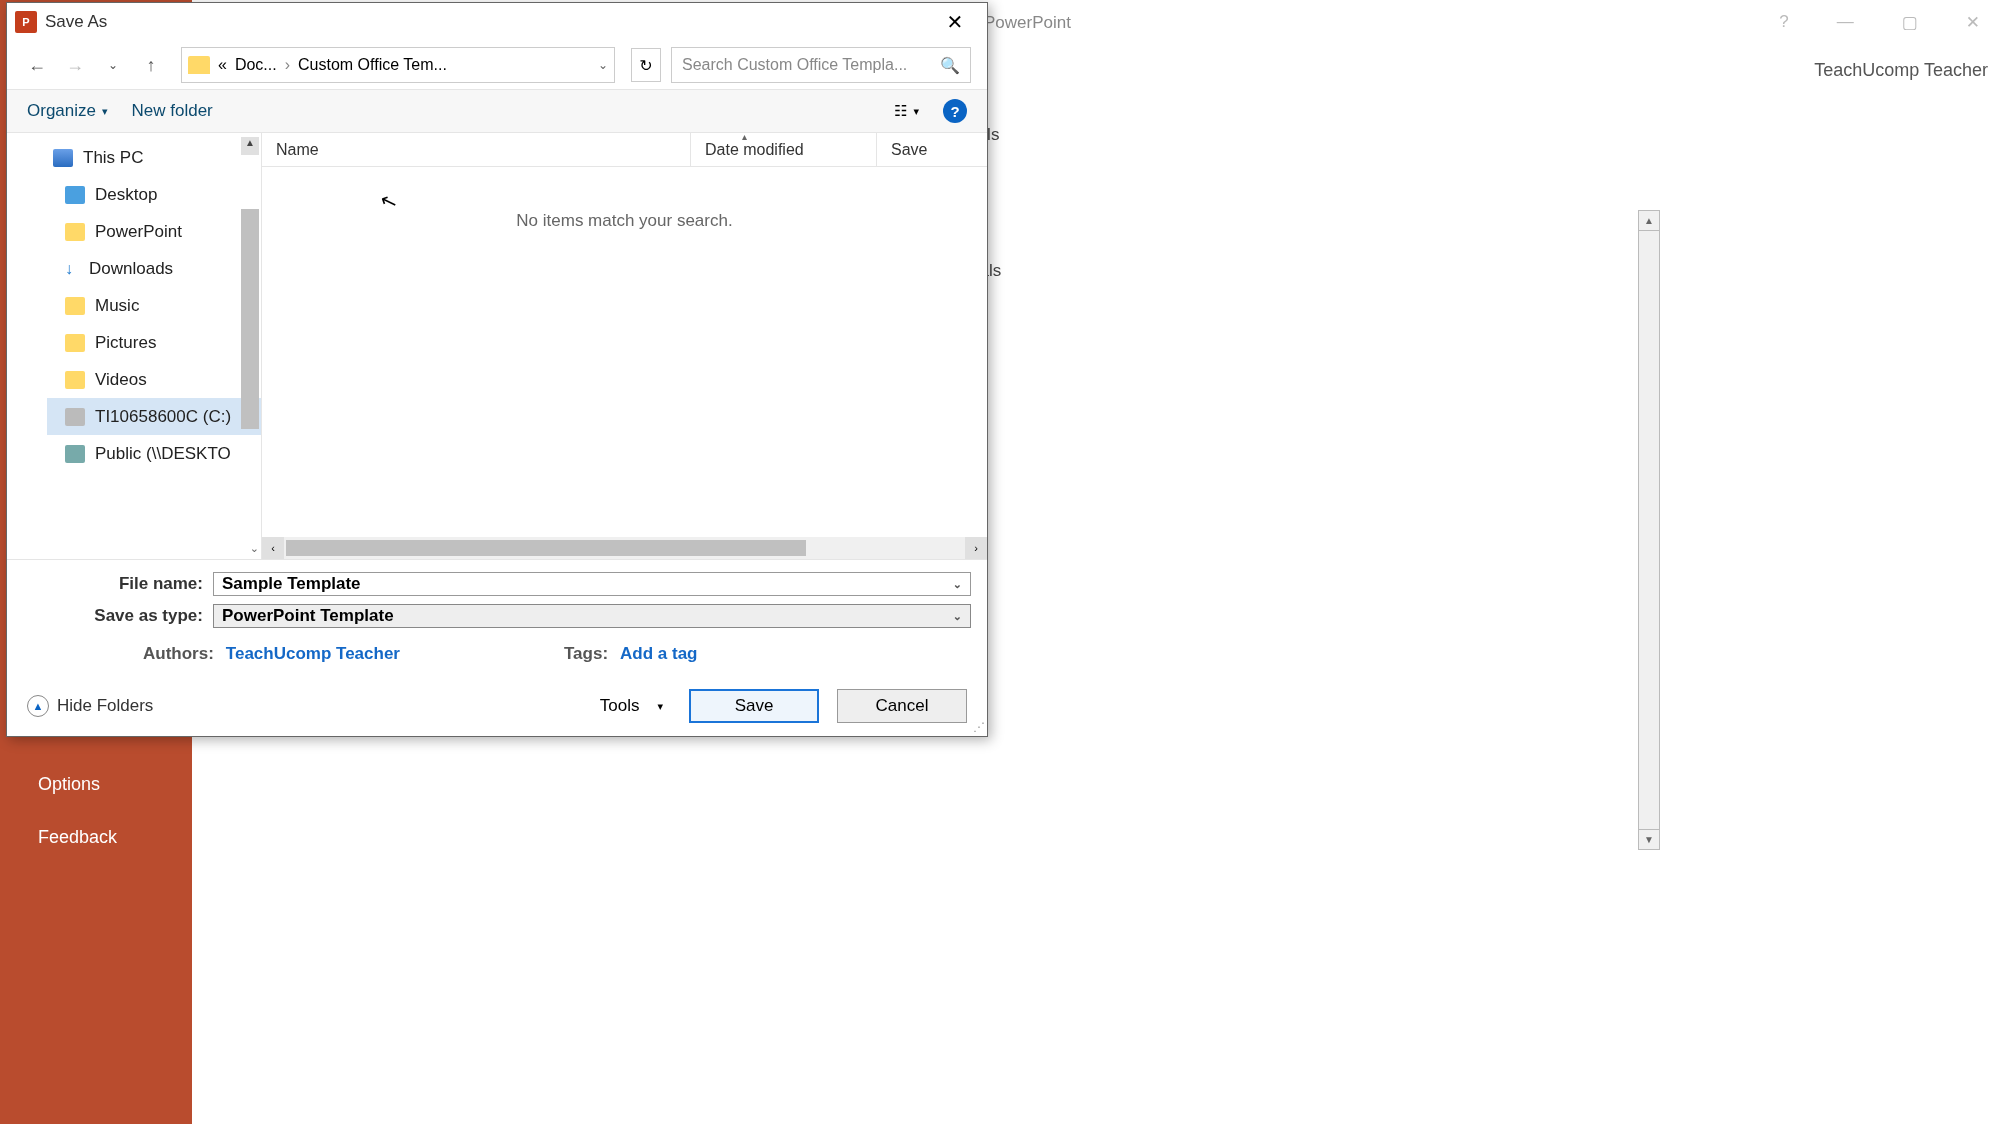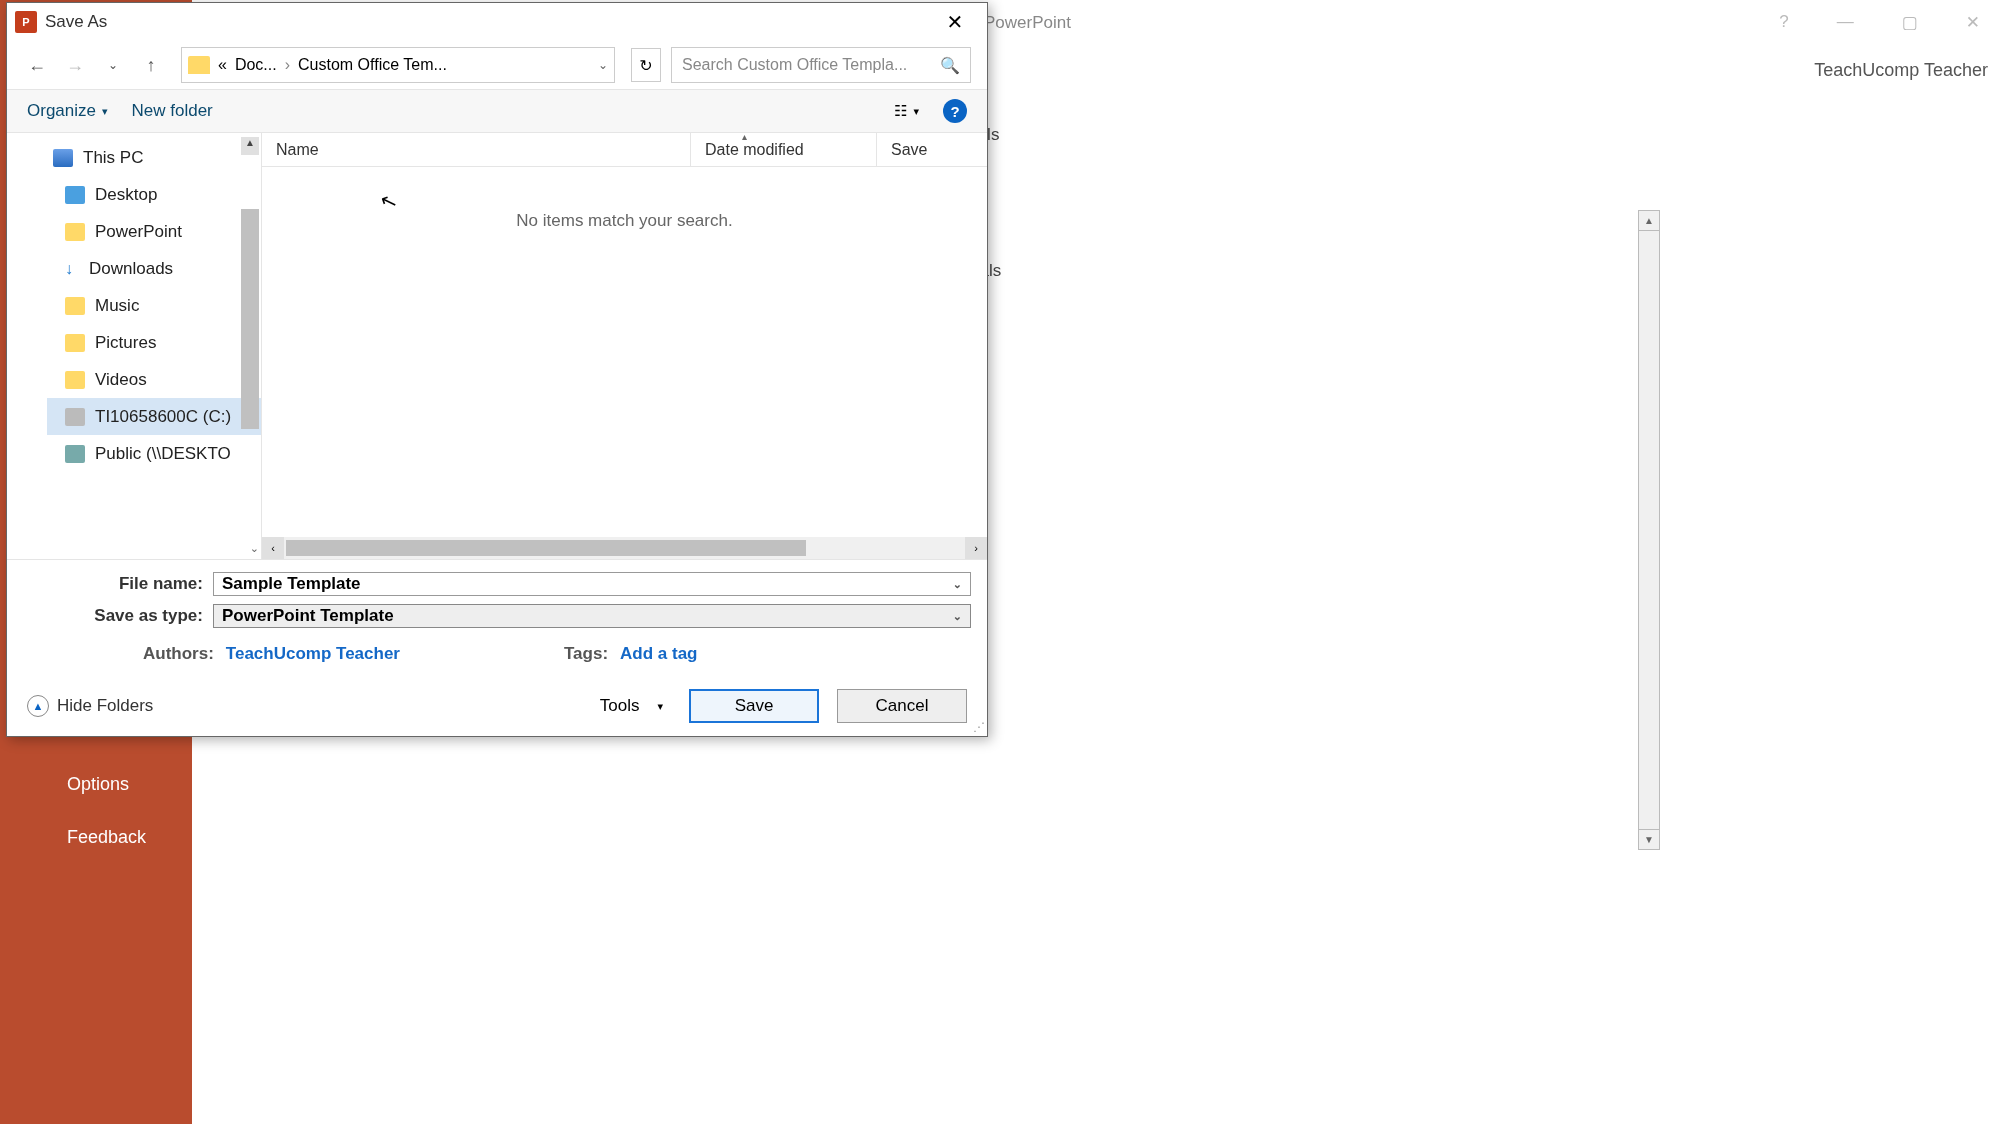"Options" .bg-sidebar-item { margin-left: 29px -> none }
